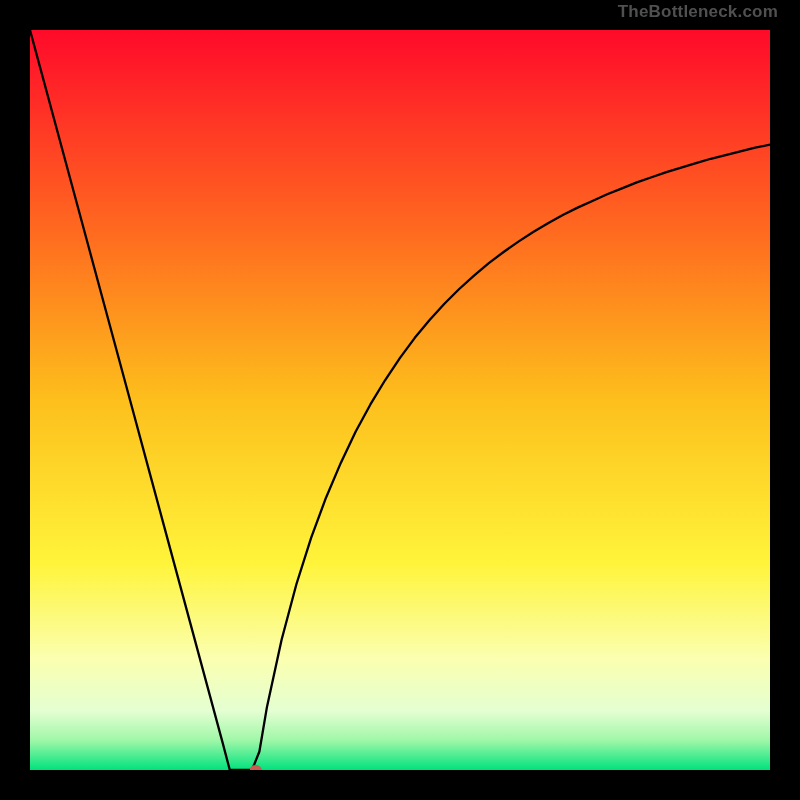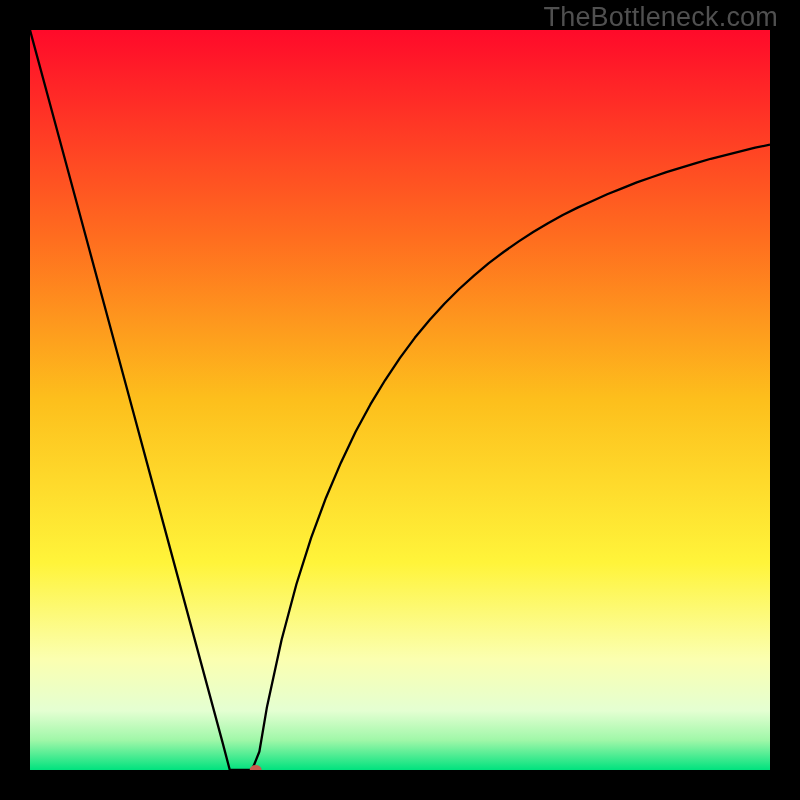"TheBottleneck.com" .watermark { font-size: 27px -> 17px; font-weight: 400 -> 700 }
